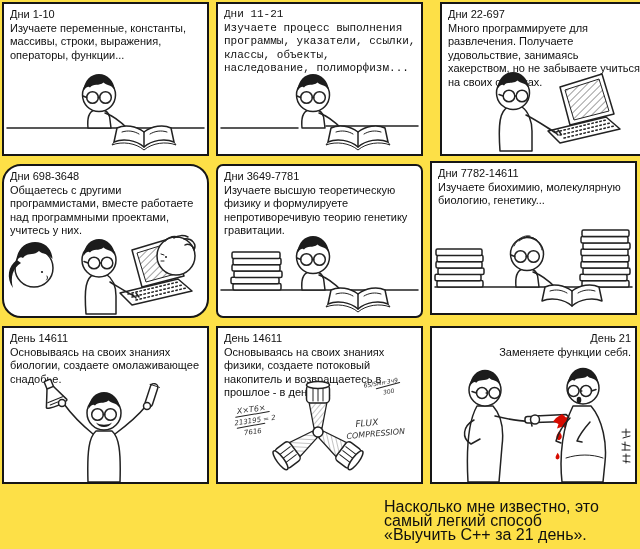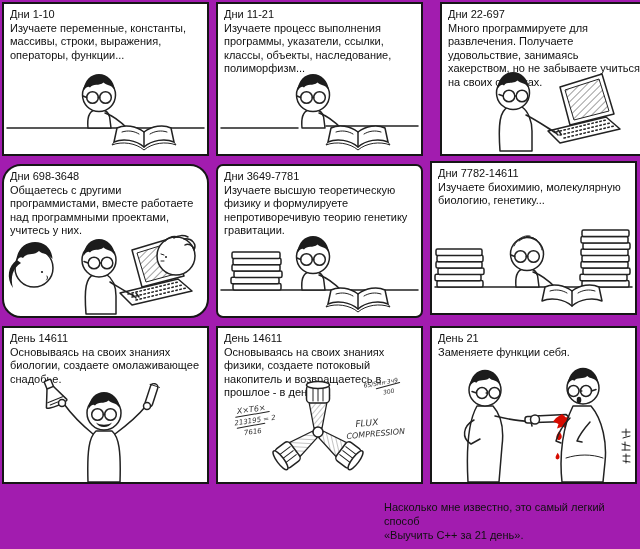"Дни 1-10" .stage { background: #a21caf -> #fde047 }
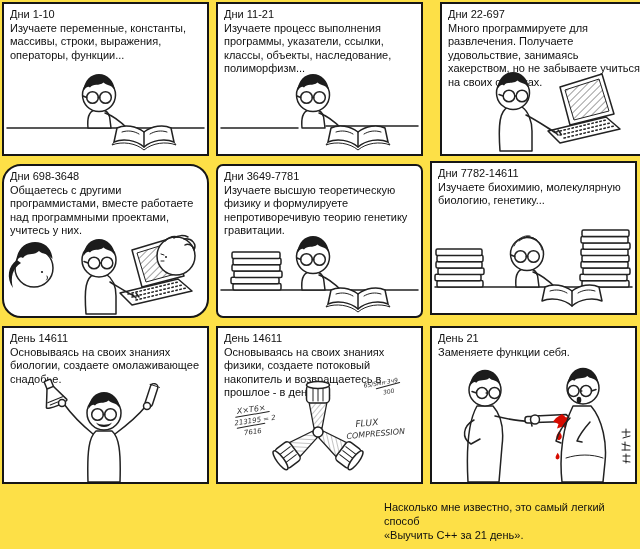"Дни 11-21" div.panel { font-family: none -> Liberation Mono, monospace }
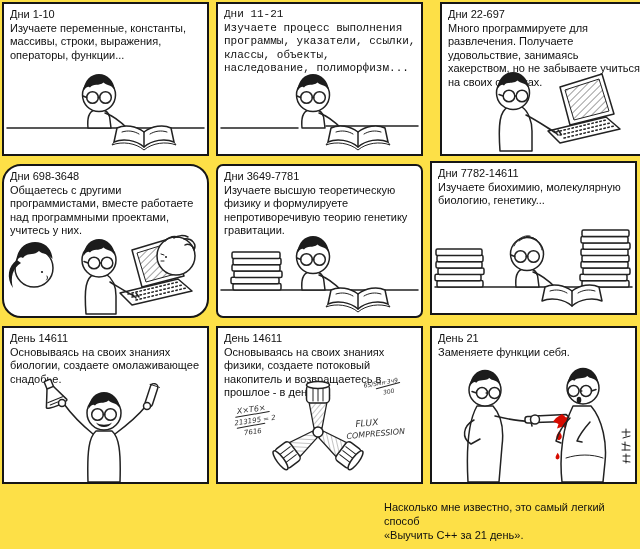"День 21" div.panel { text-align: none -> right }
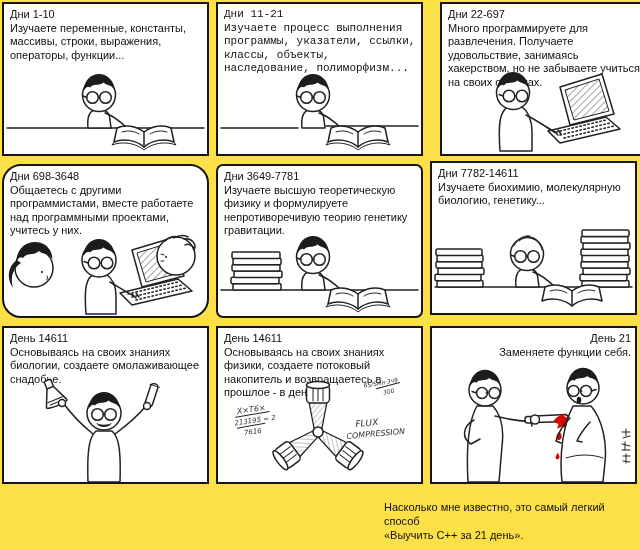"Насколько мне известно, это самый" .caption { font-size: 11px -> 16px }
